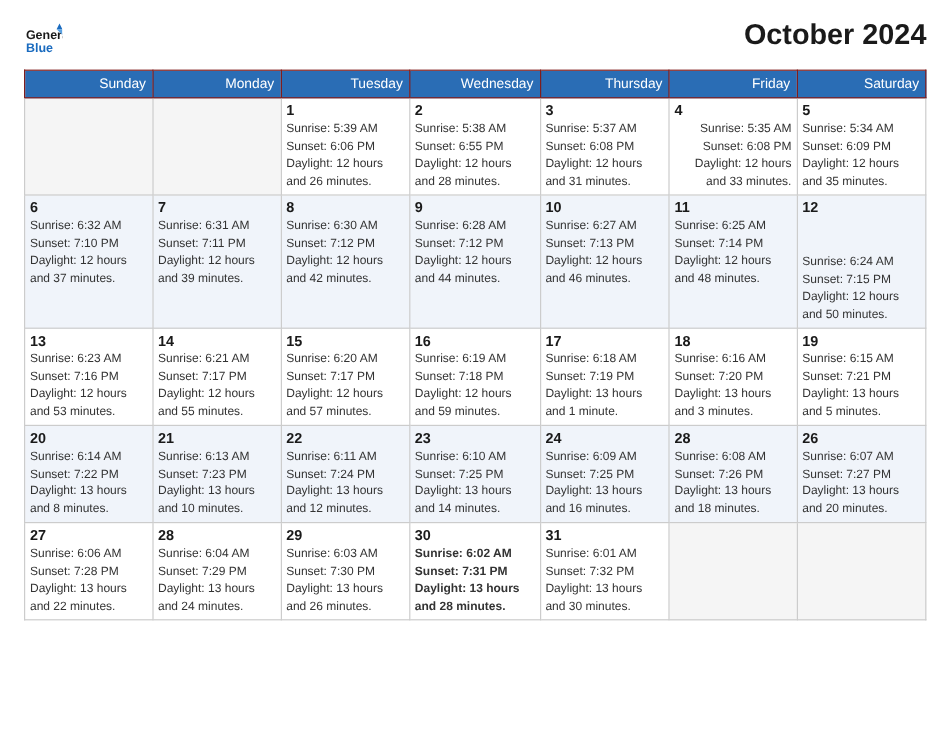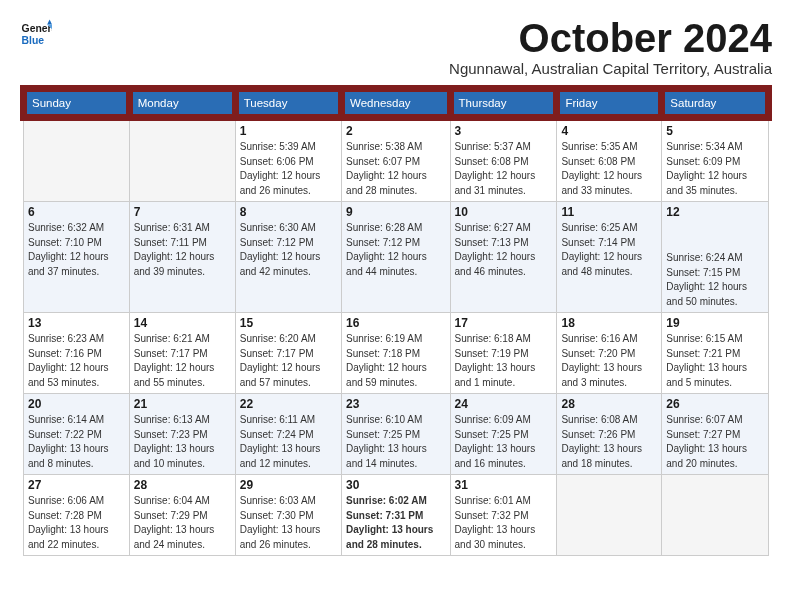"October 2024" .month-title { font-size: 40px -> 24px }
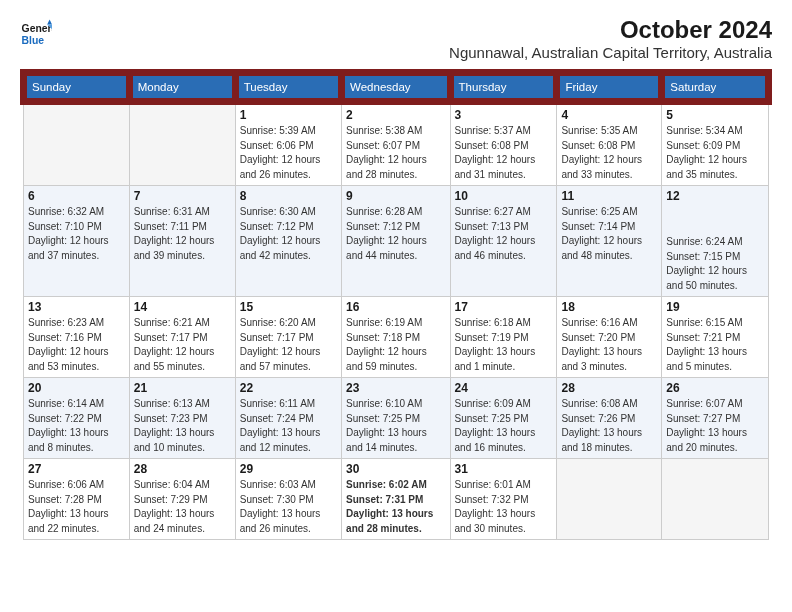"Ngunnawal, Australian Capital Territory," div.subtitle { html: <div>Ngunnawal, Australian Capital Territory, Australia</div> -> none }
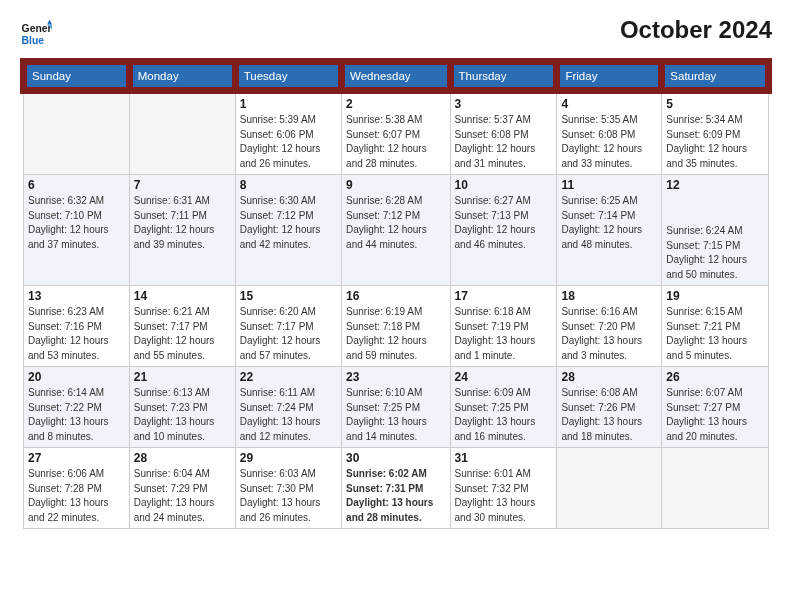"Sunday" .calendar th { border: 7px solid #7f1d1d -> 1px solid #7f1d1d; text-align: left -> right }
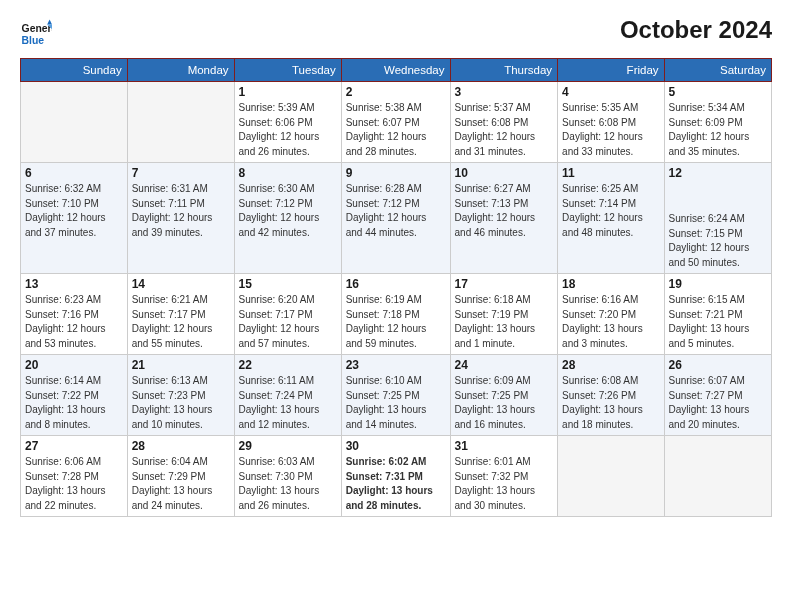"Sunrise: 5:38 AM" div.day-info { text: 6:07 -> 6:55 }
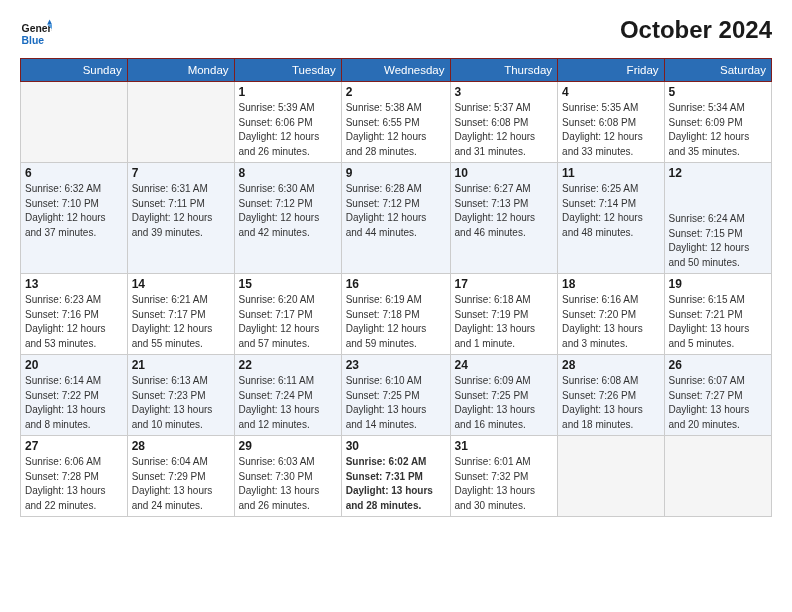"Sunrise: 5:35 AM" div.day-info { text-align: none -> right }
